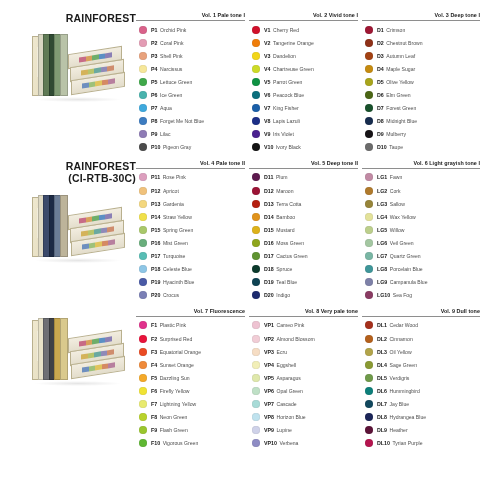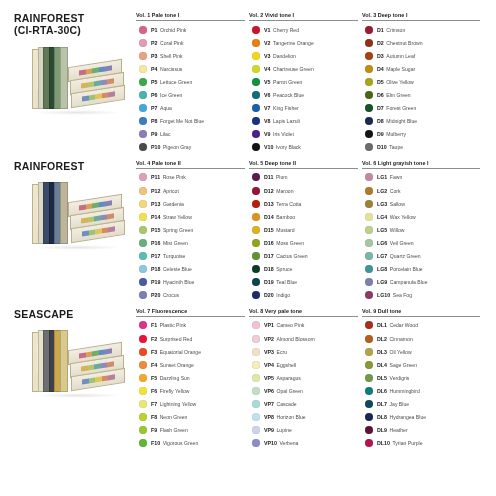"RAINFOREST" .section { text-align: none -> right }
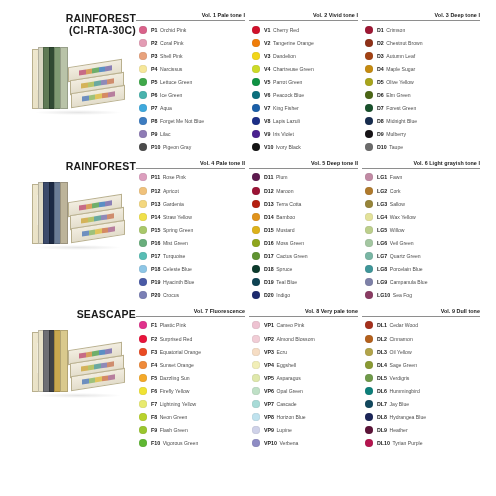"(CI-RTA-30C)" div.brand-code { html: <div>(CI-RTA-30C)</div> -> none }
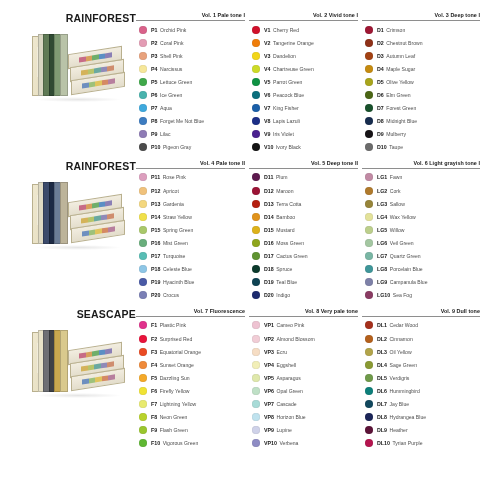"(CI-RTB-30C)" div.brand-code { html: none -> <div>(CI-RTB-30C)</div> }
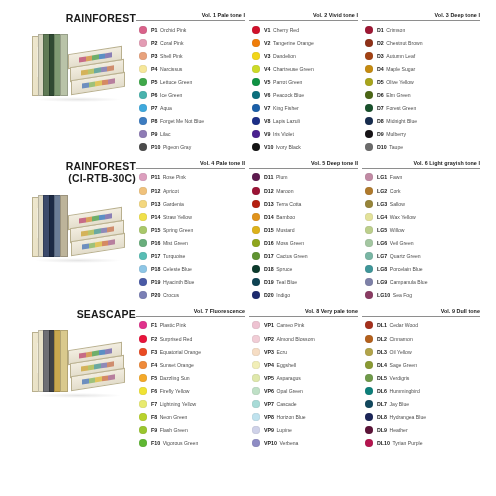"SEASCAPE" div.brand-name { html: <div>SEASCAPE</div> -> none }
